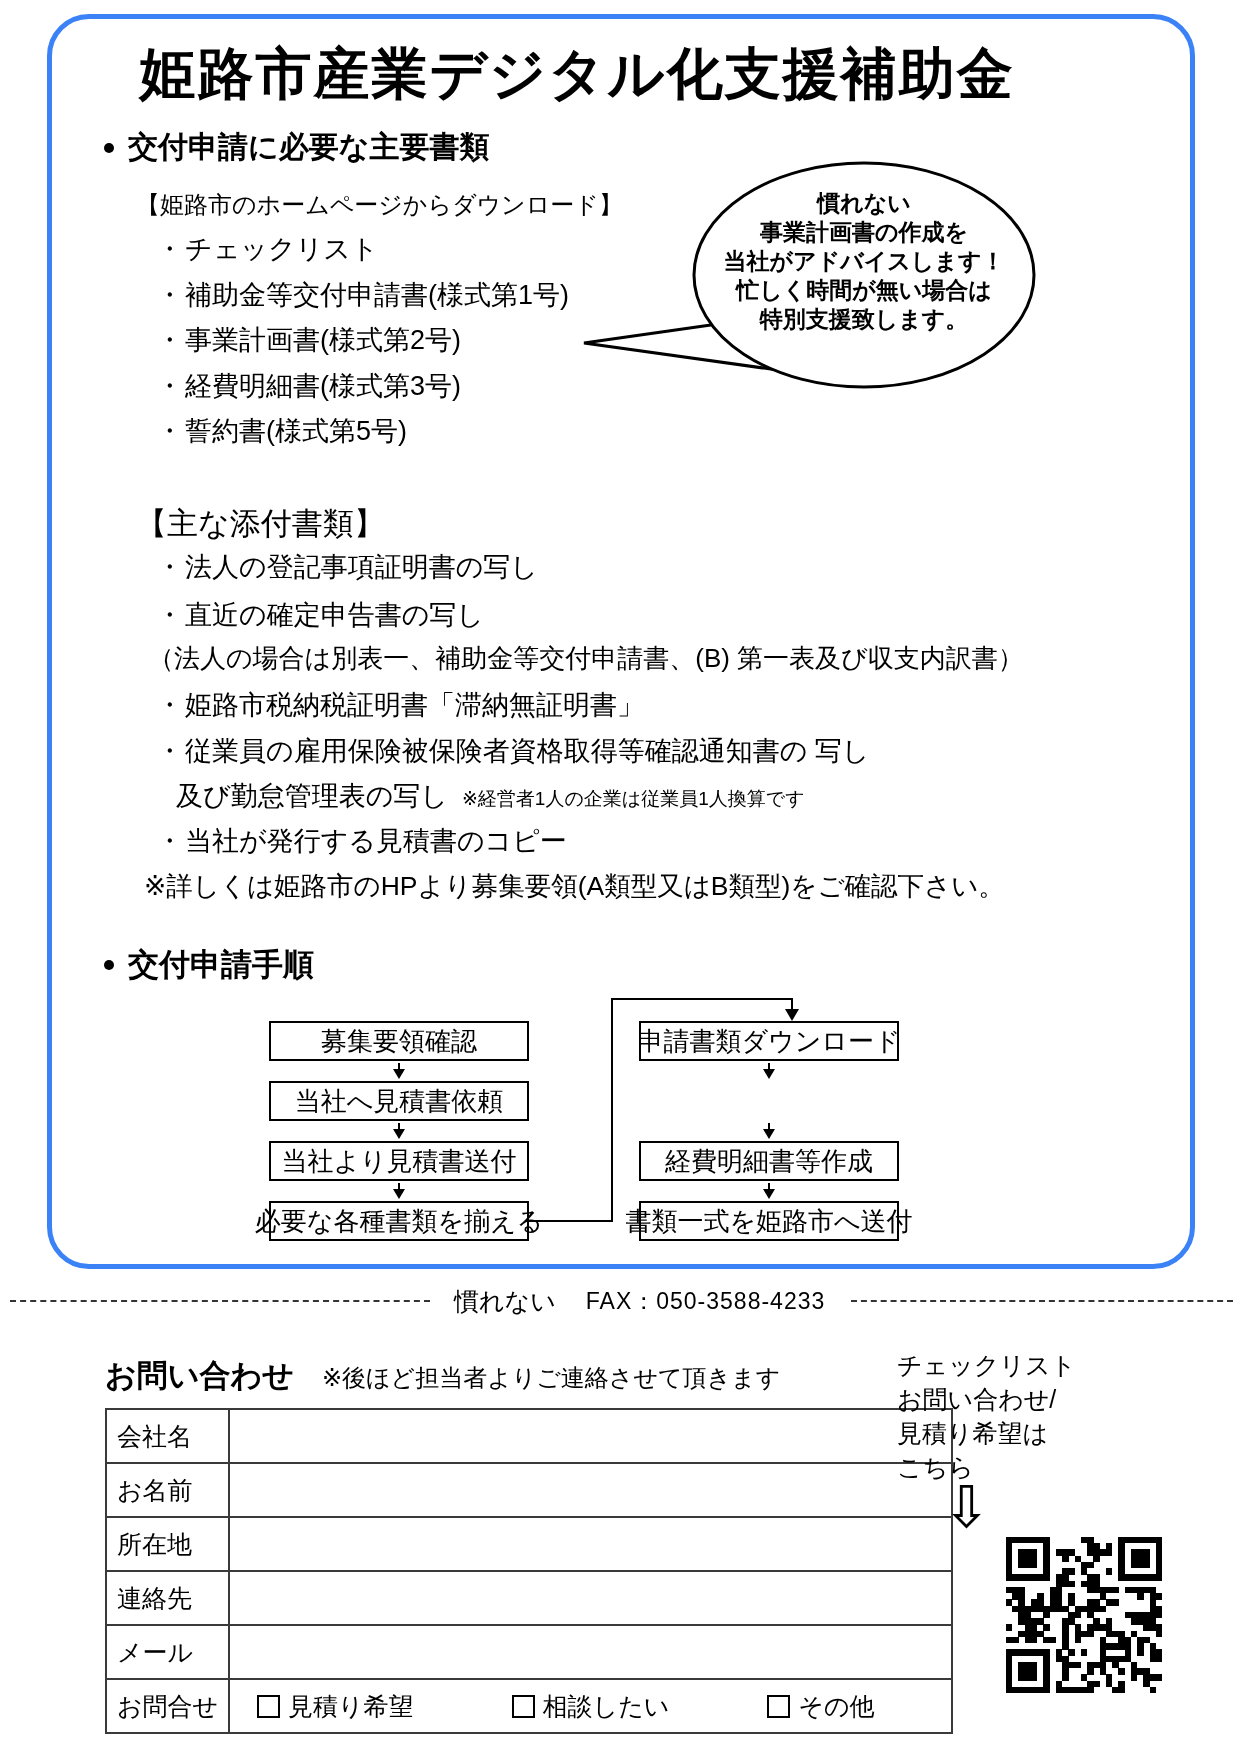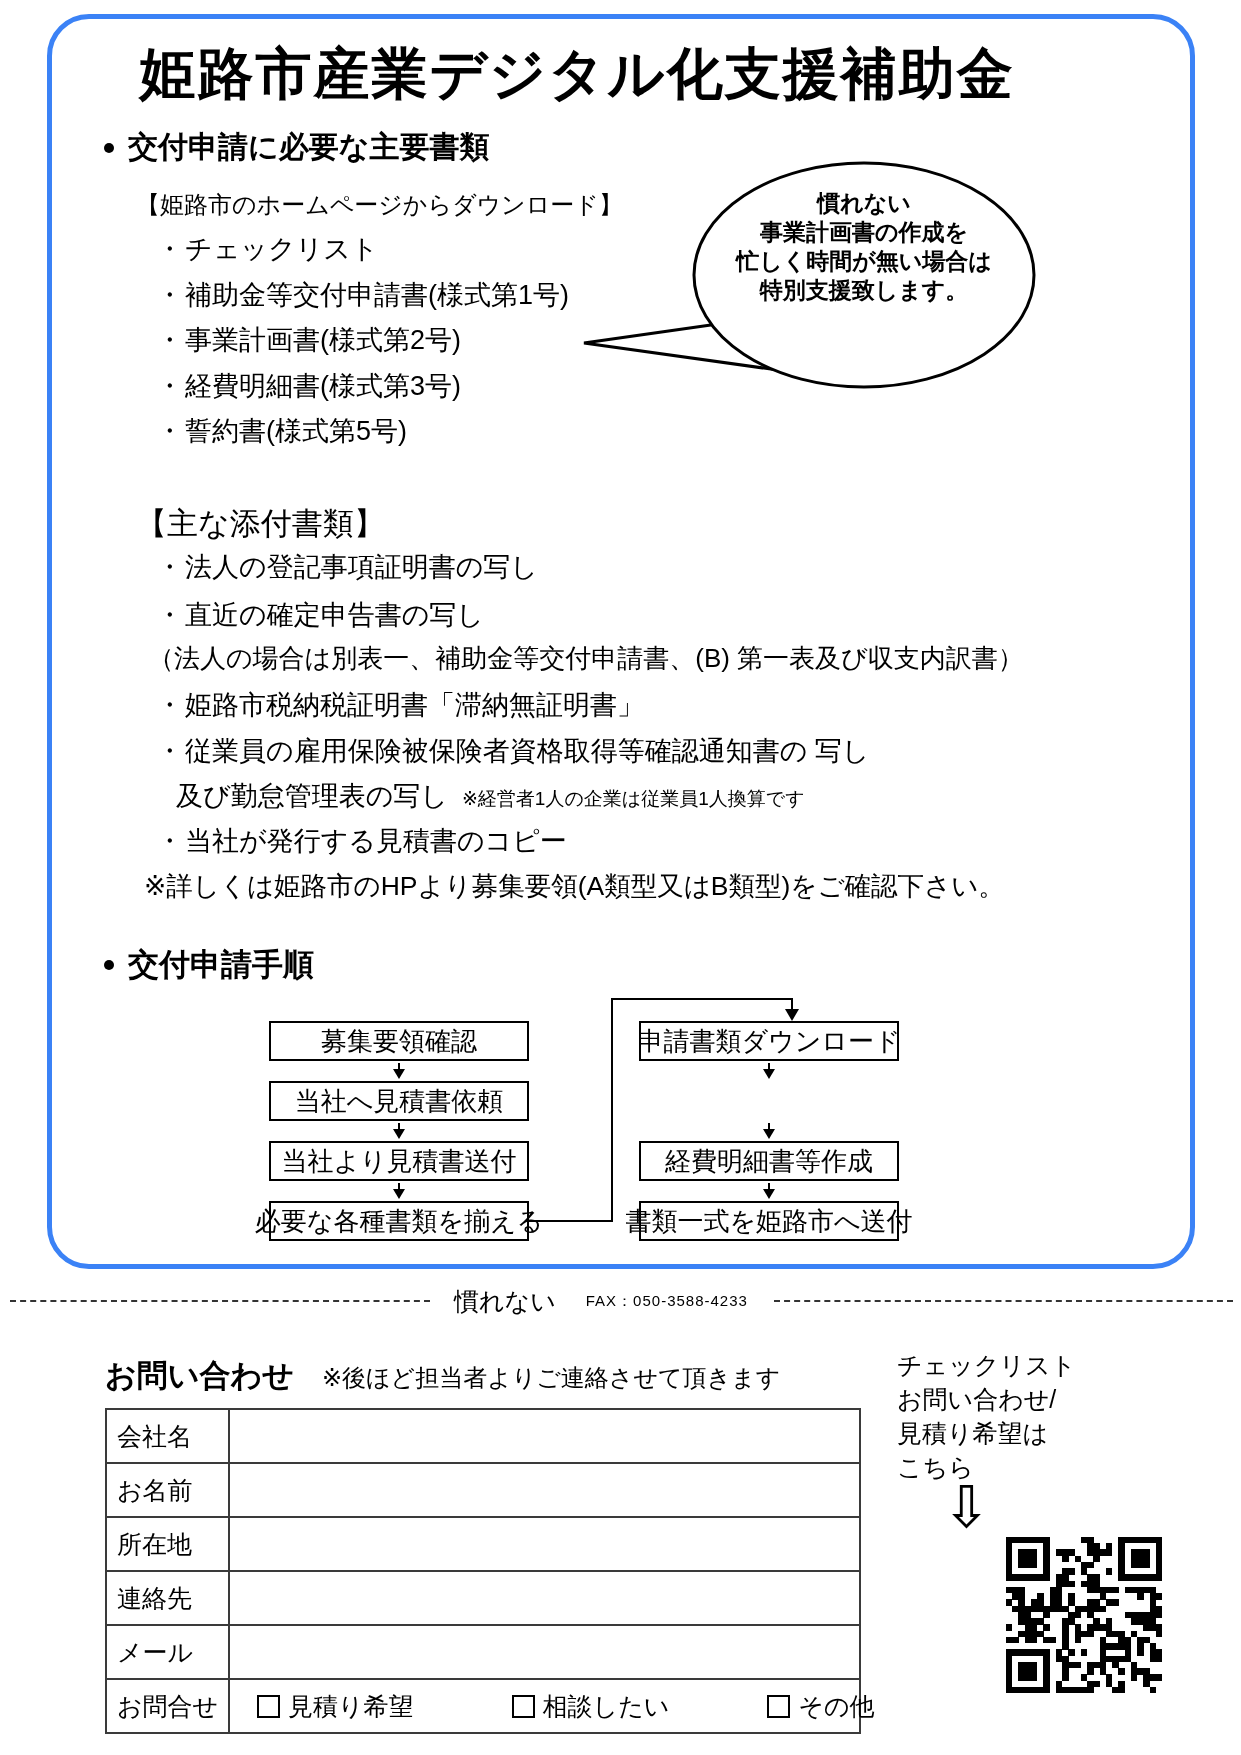"当社がアドバイスします！" div { html: none -> <div>当社がアドバイスします！</div> }
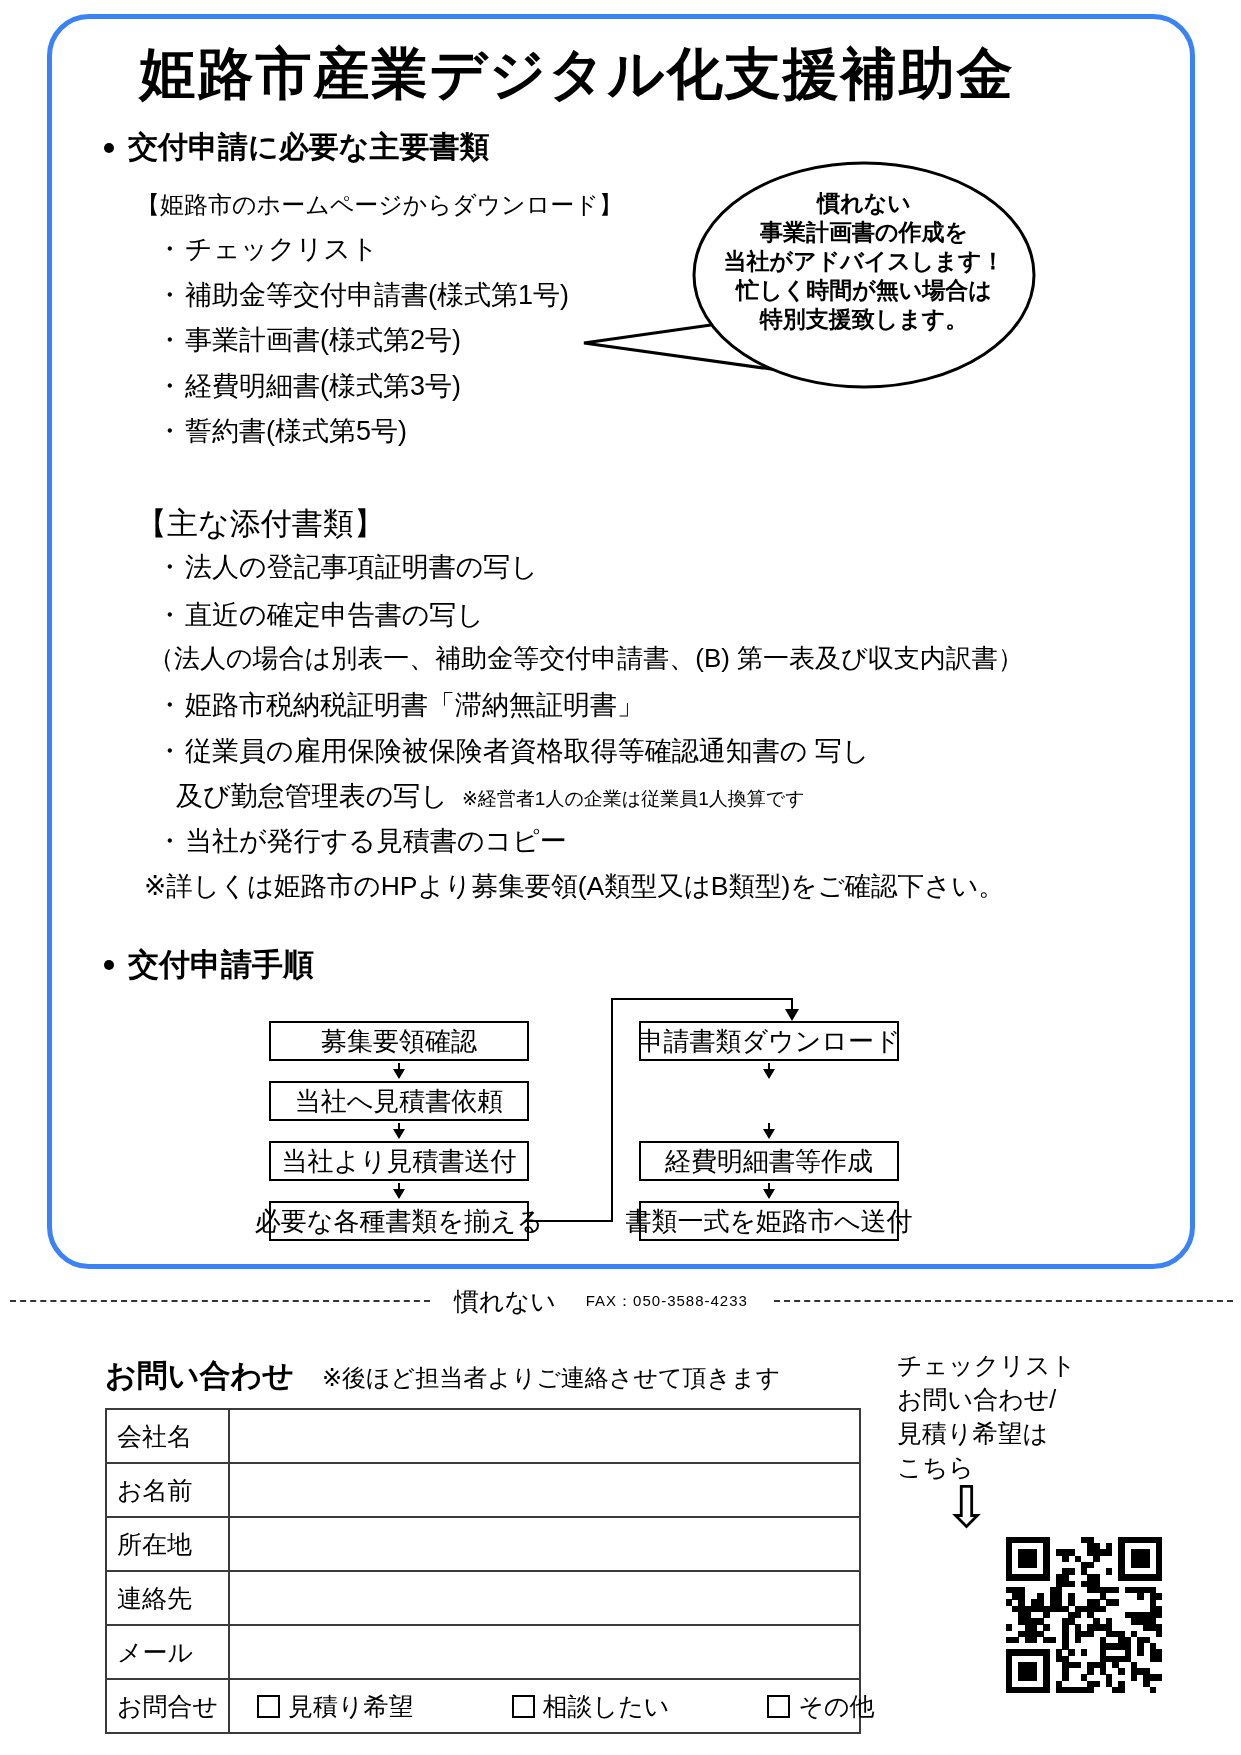"FAX：050-3588-4233" .fax { font-size: 15px -> 23px }
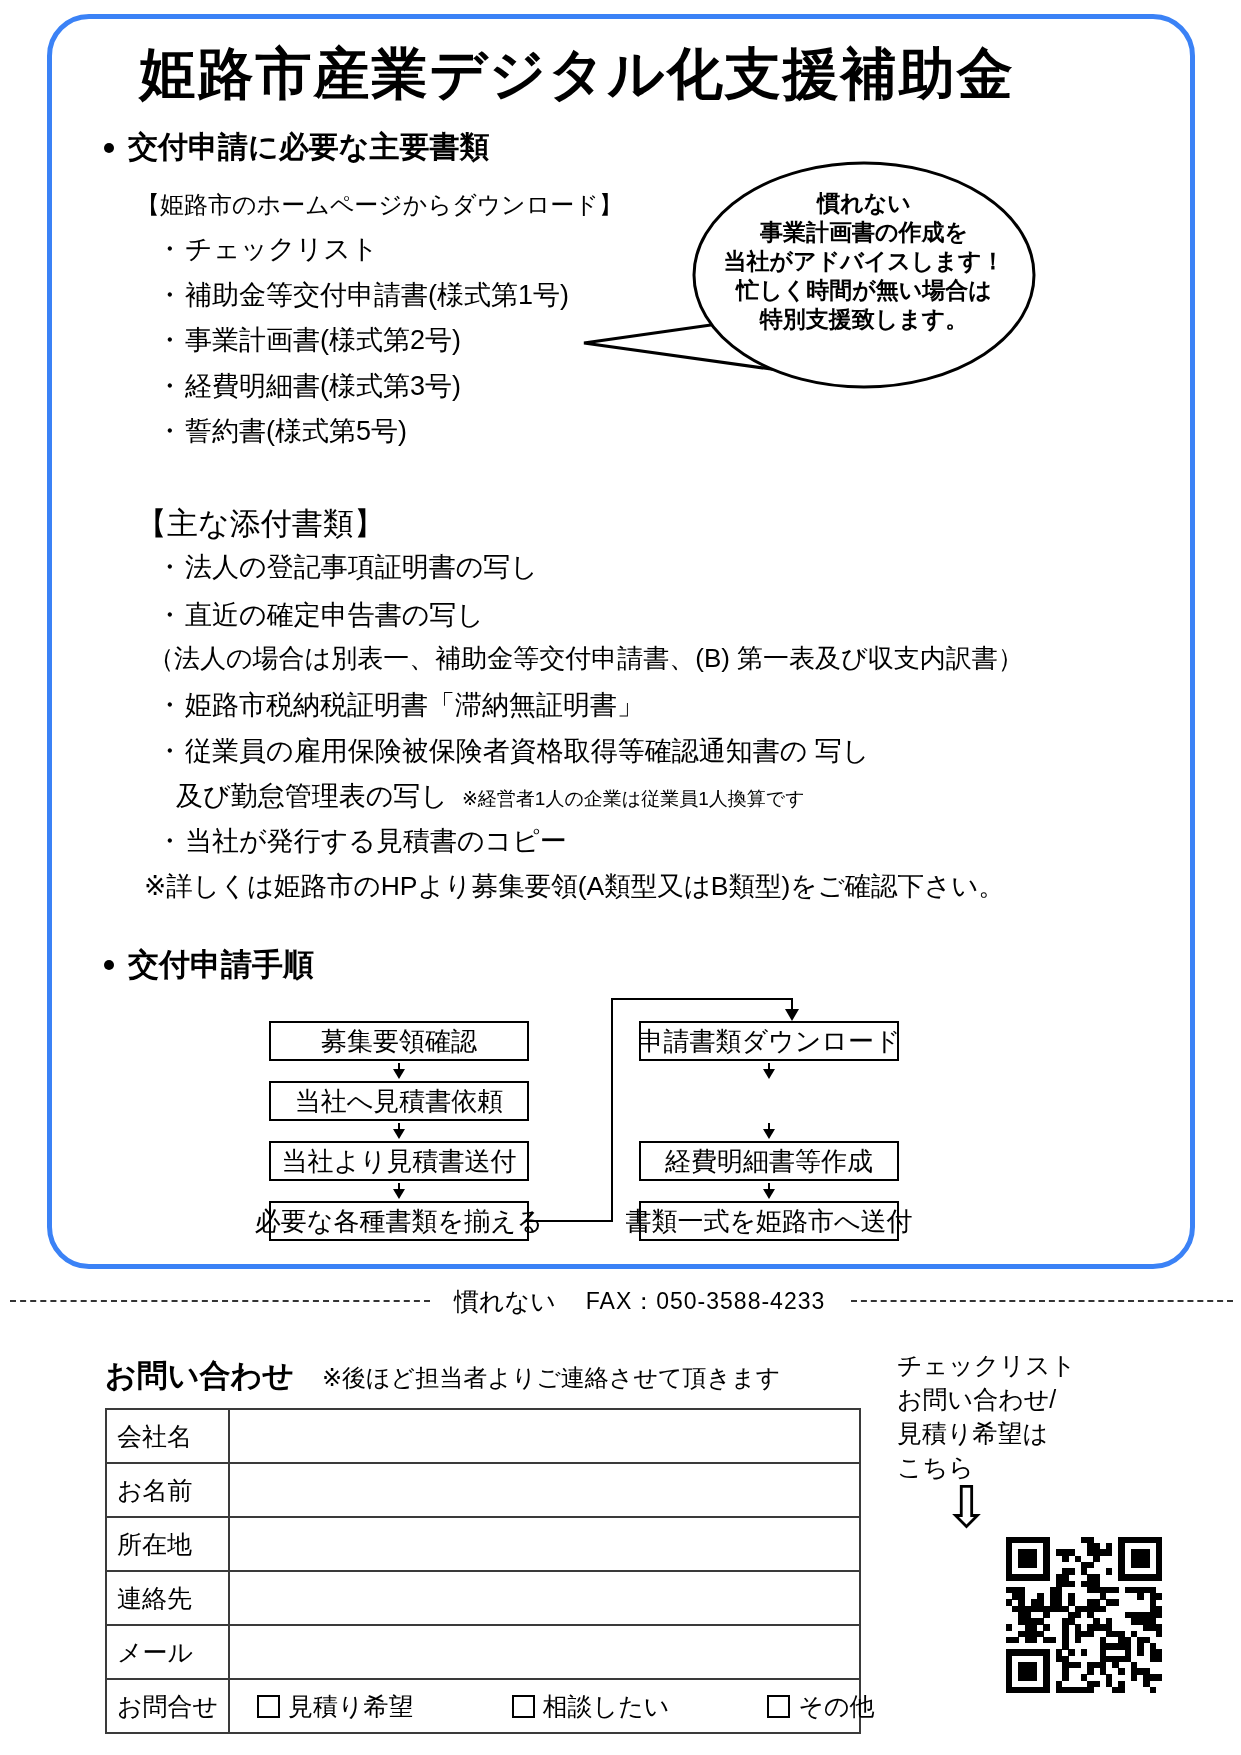"会社名" table.form-table { width: 756px -> 848px }
